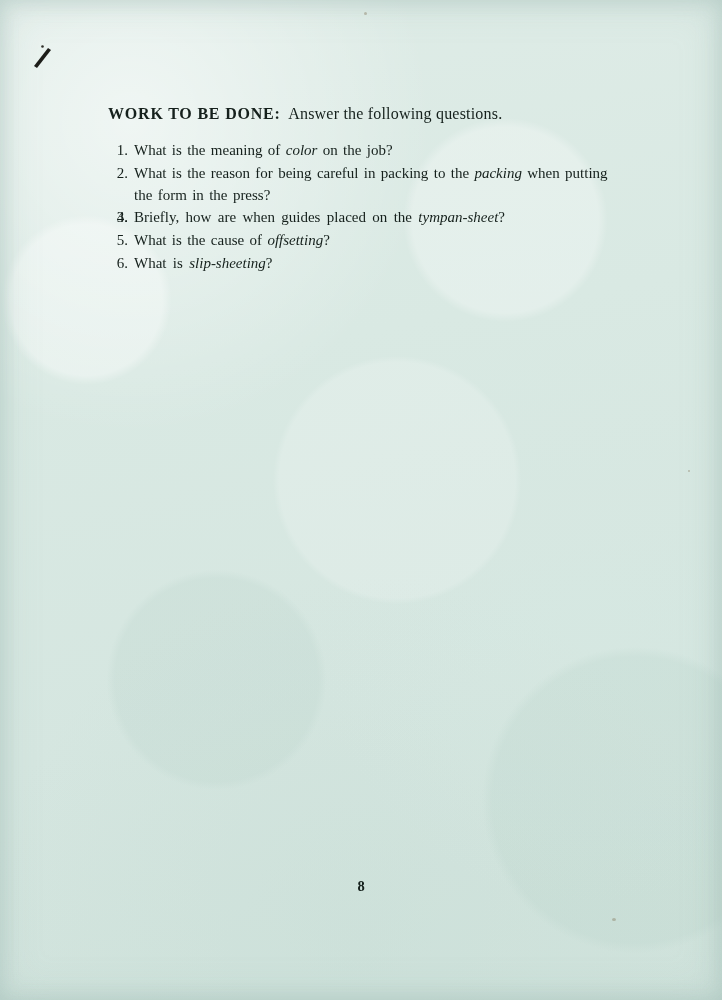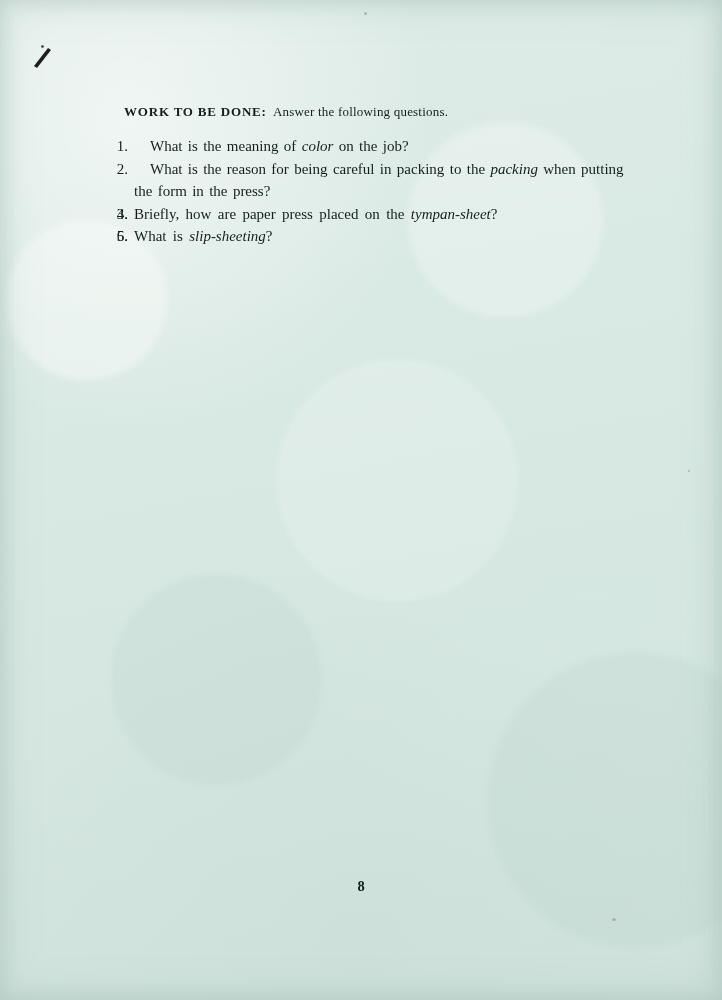"WORK TO BE DONE: Answer" .heading { font-size: 13px -> 16px; margin: 0 0 16px 16px -> 0 0 16px 0 }
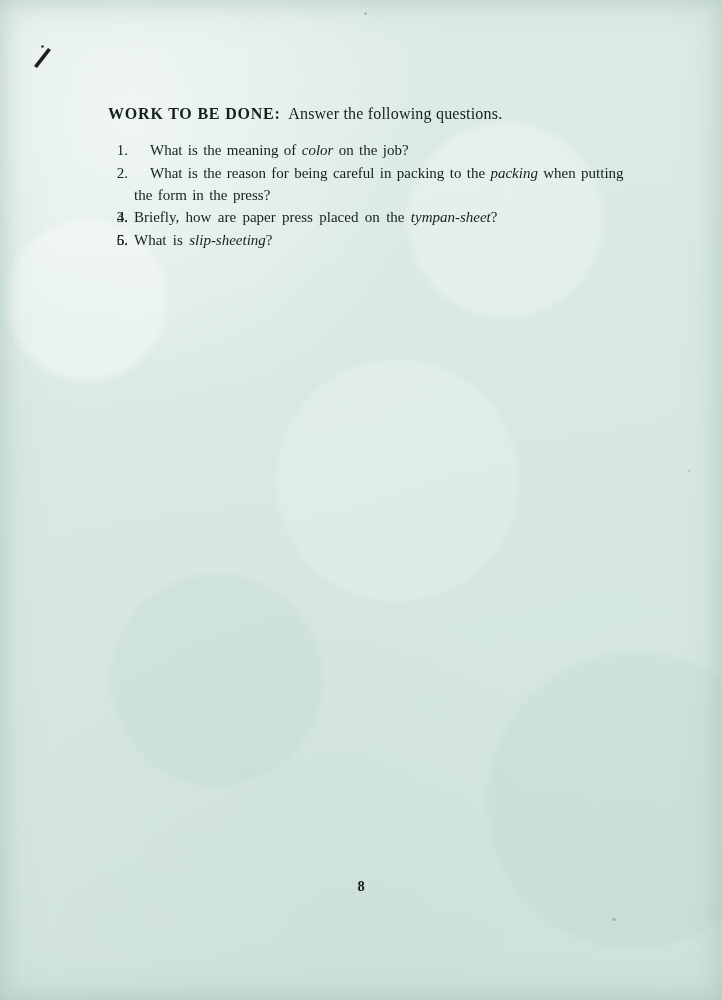"What is the meaning of" .loose { margin-left: 16px -> none }
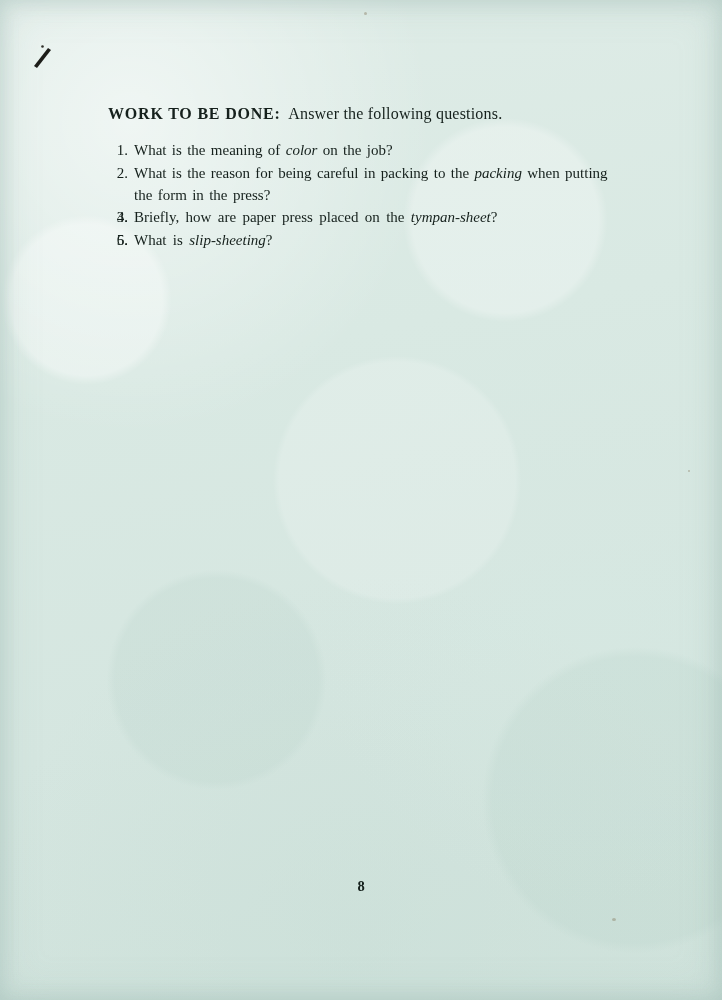"Briefly, how are paper press" span { text: paper press -> when guides }
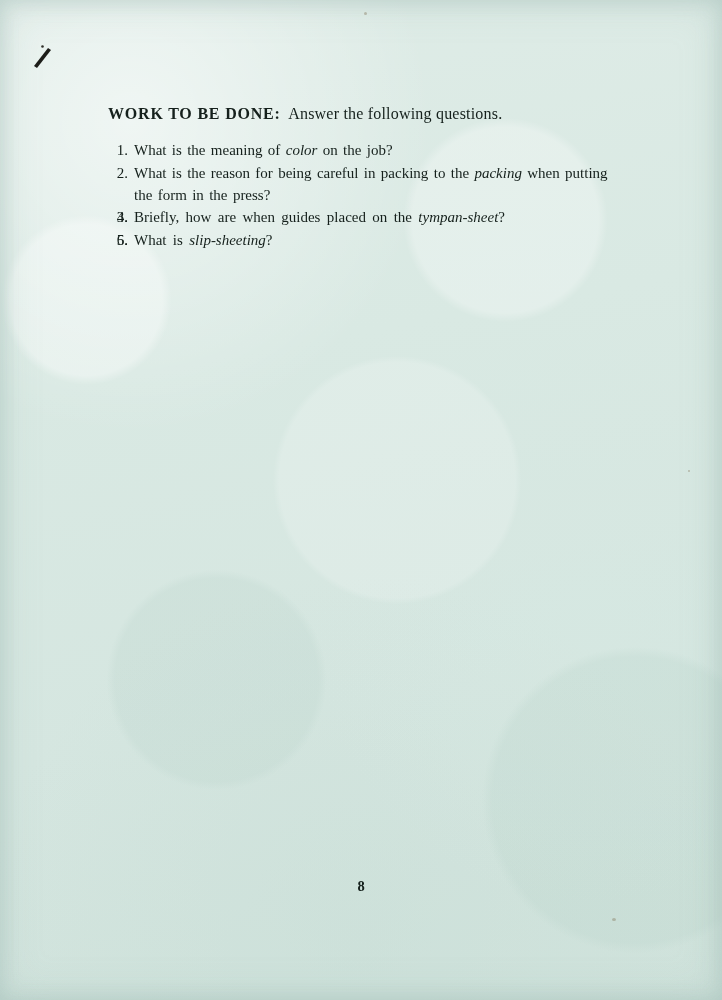"What is the cause of" span.qtext { html: none -> <span><span>What is the cause of </span><i>offsetting</i><span>?</span></span> }
